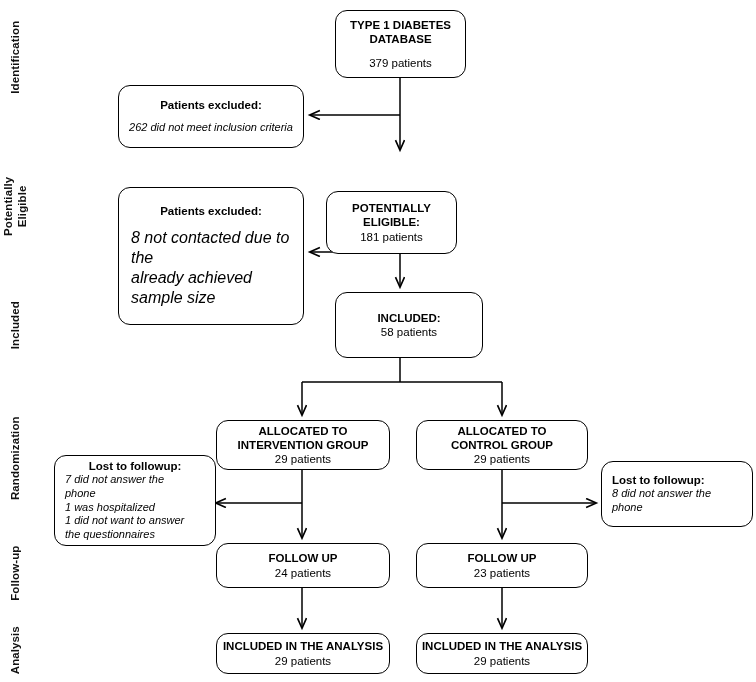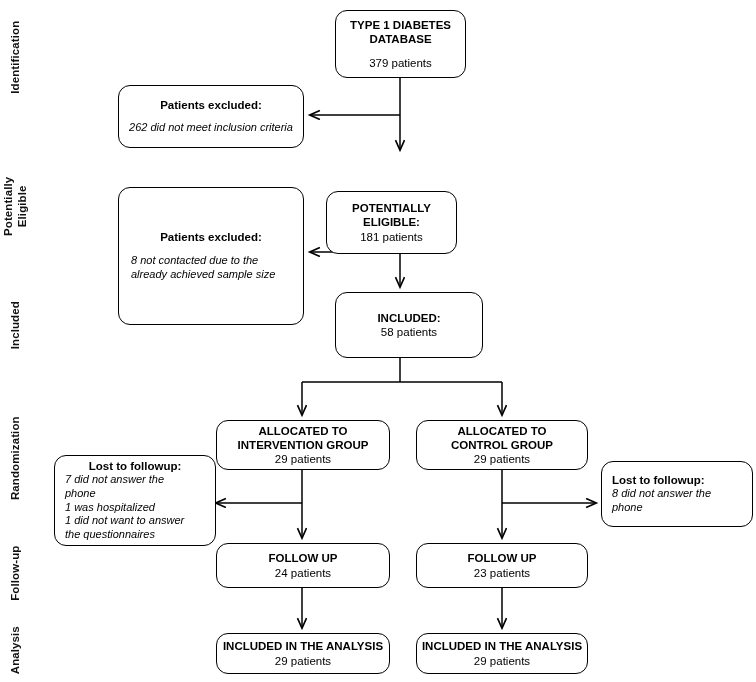"8 not contacted due to" .ital { font-size: 11px -> 16px }
